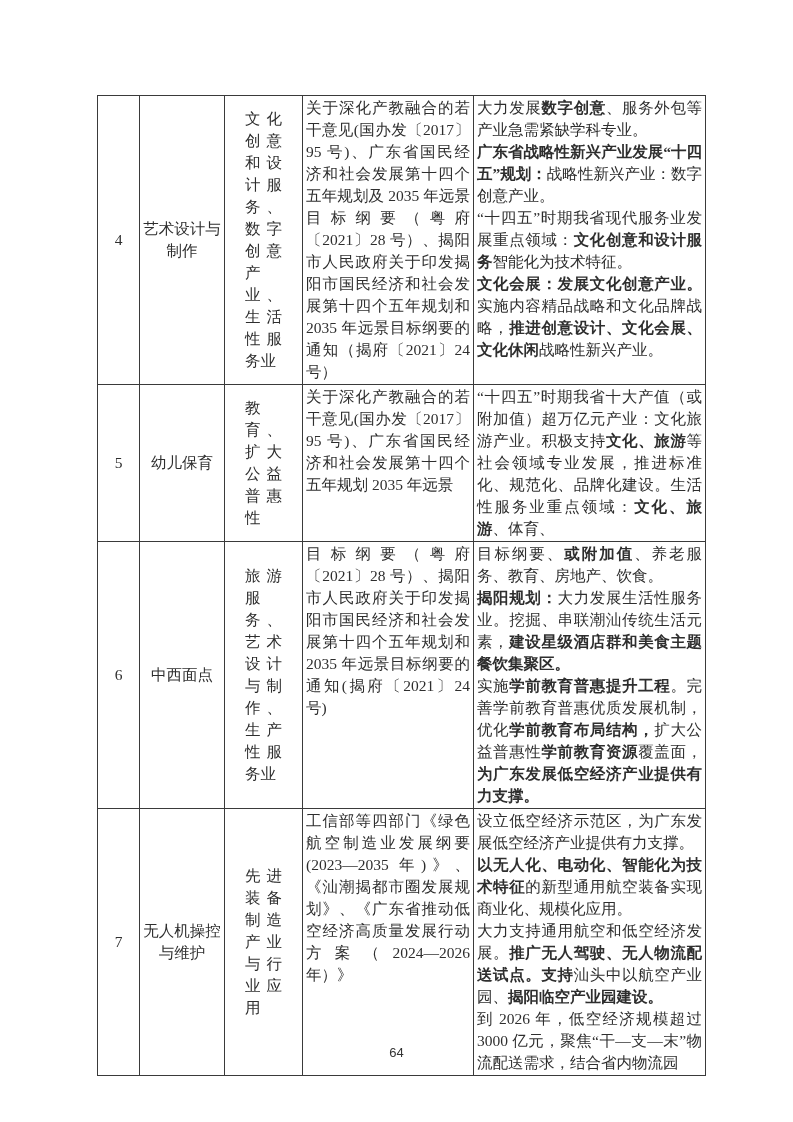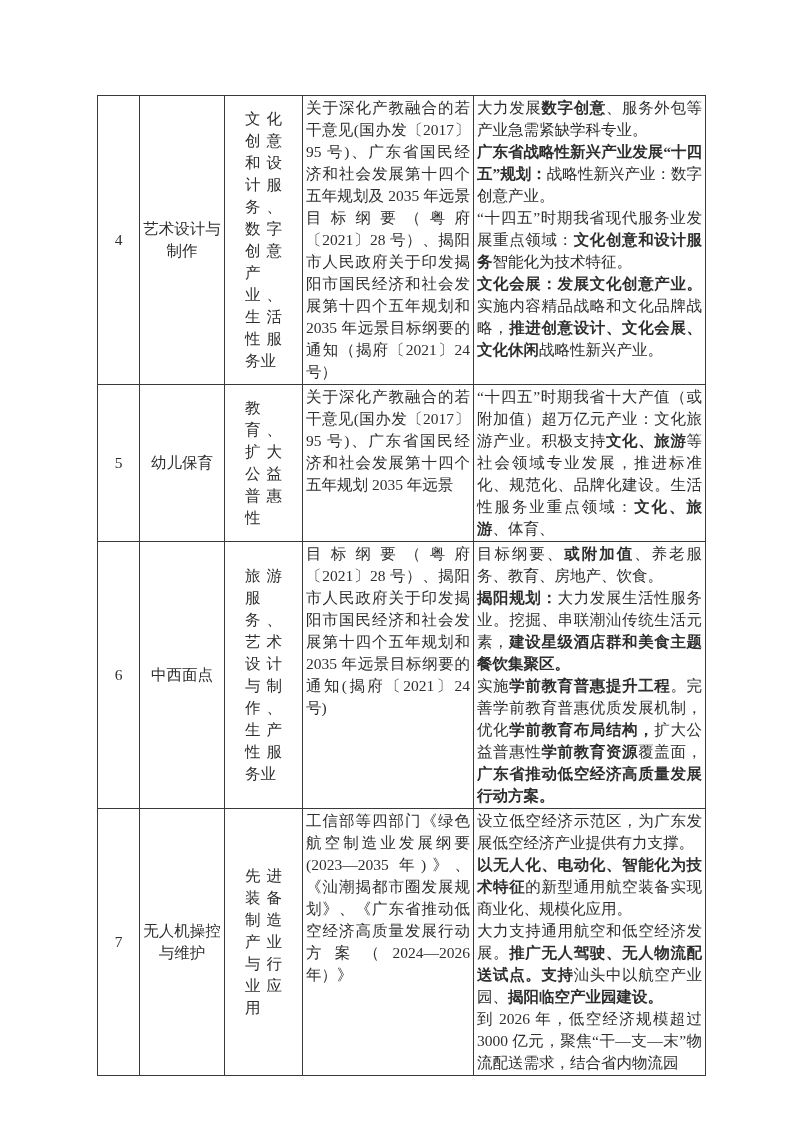"广东省推动低空经济高质量发展行动方案。" b { text: 广东省推动低空经济高质量发展行动方案 -> 为广东发展低空经济产业提供有力支撑 }
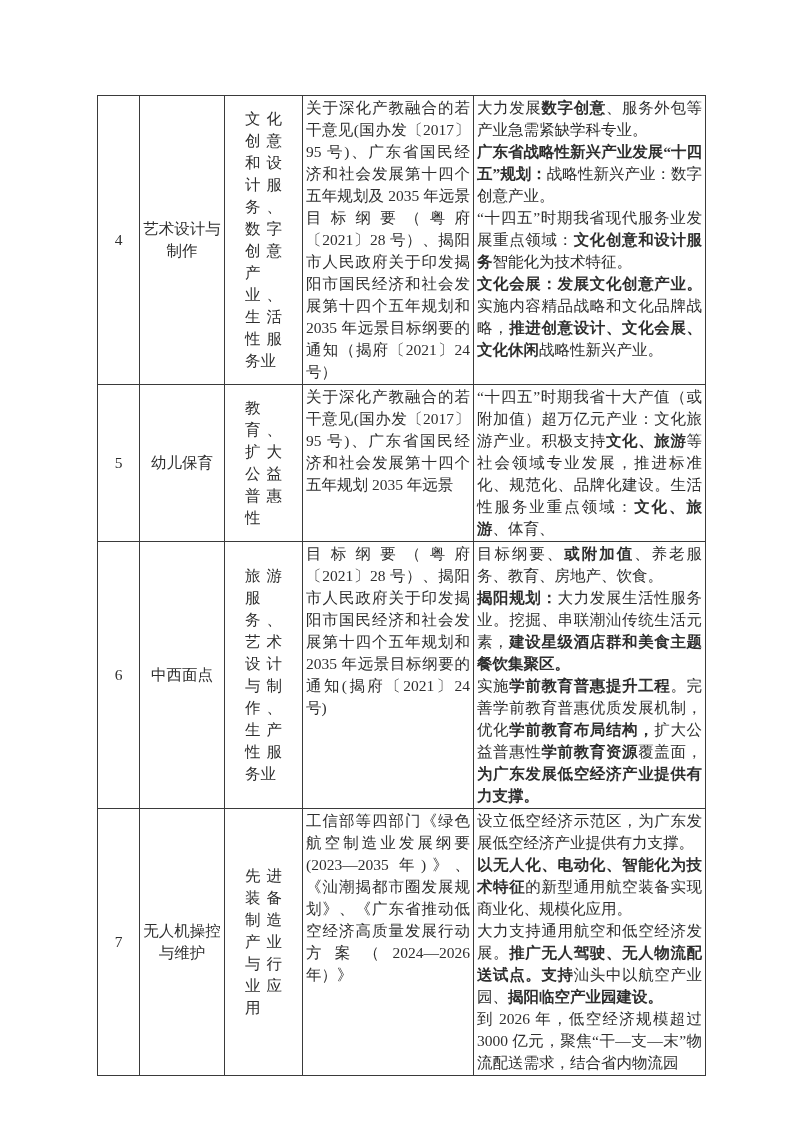"64" div.page-number { html: none -> <div>64</div> }
